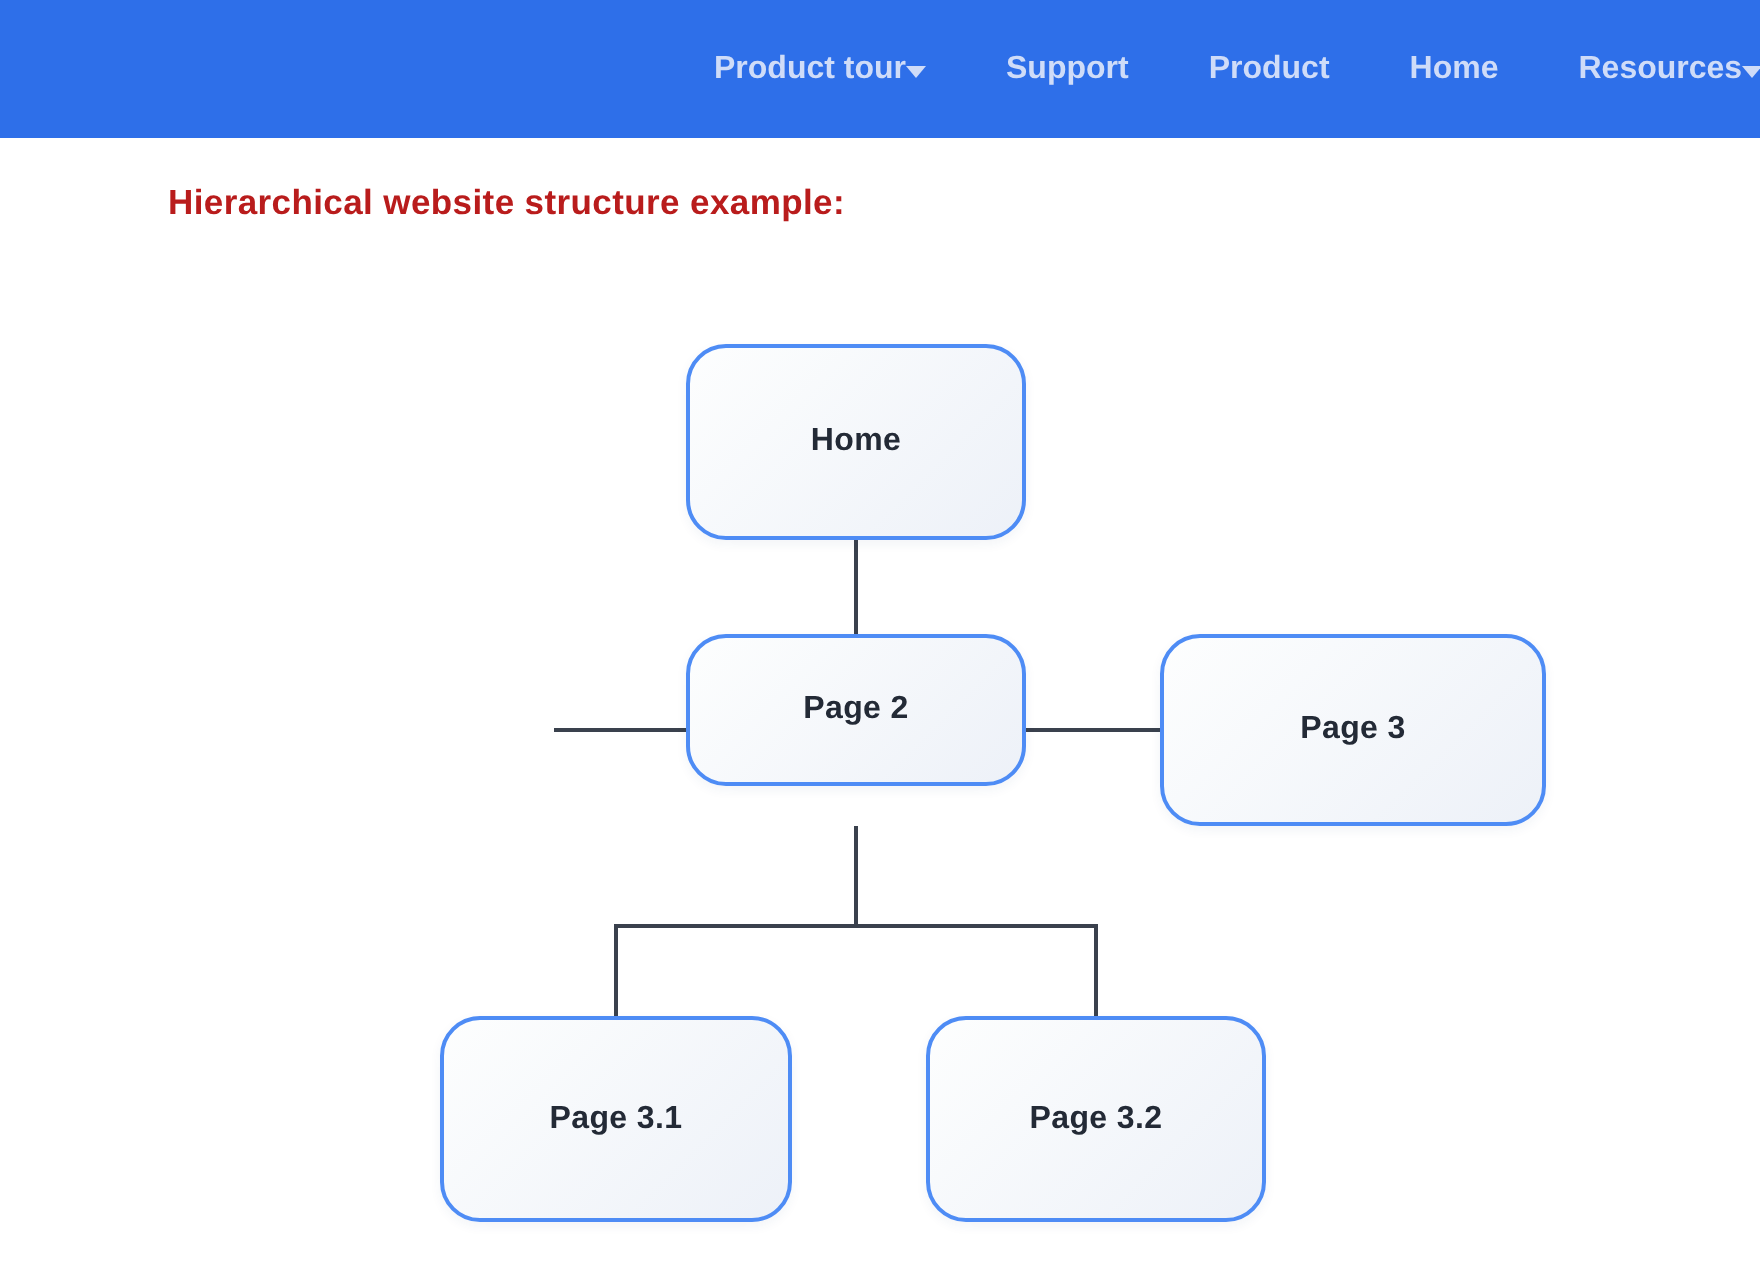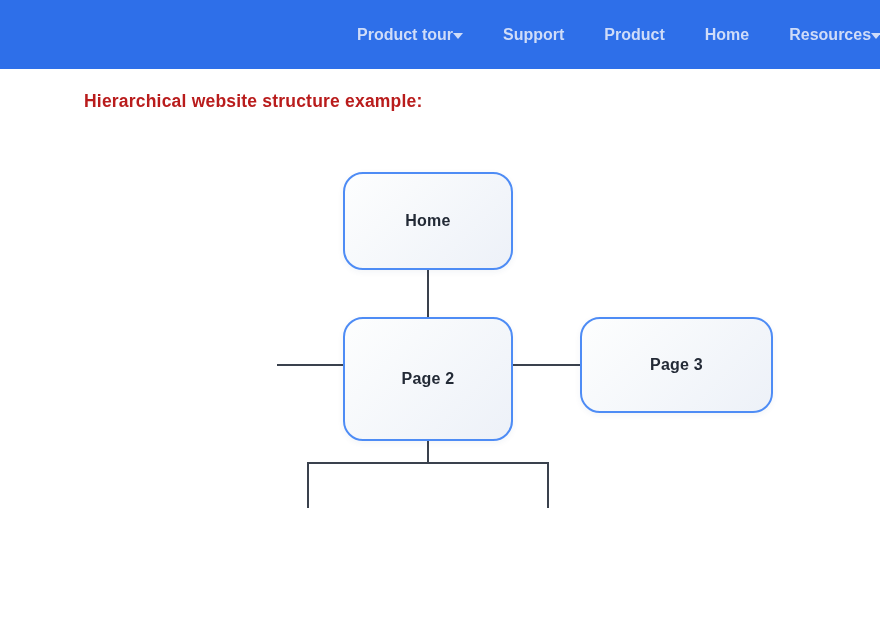"Page 2" .node-page2 { height: 124px -> 76px }
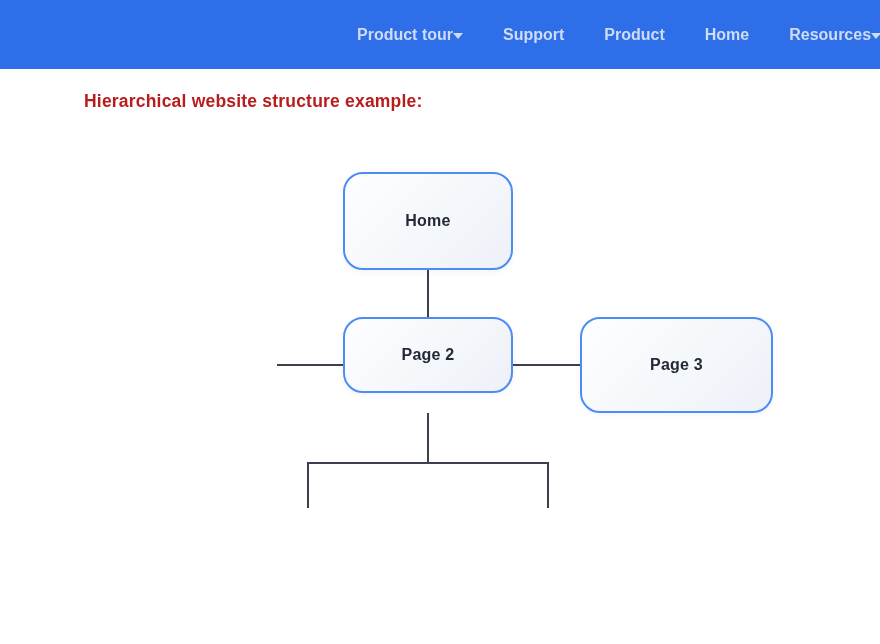"Page 3.1" div.node { html: none -> <div> <span>Page 3.1</span> </div> }
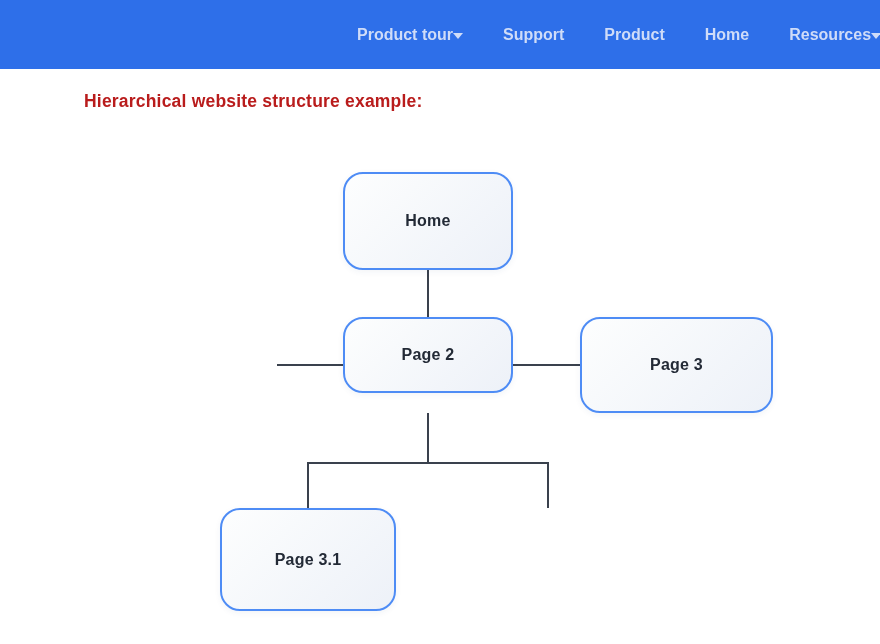"Page 3.2" div.node { html: none -> <div> <span>Page 3.2</span> </div> }
